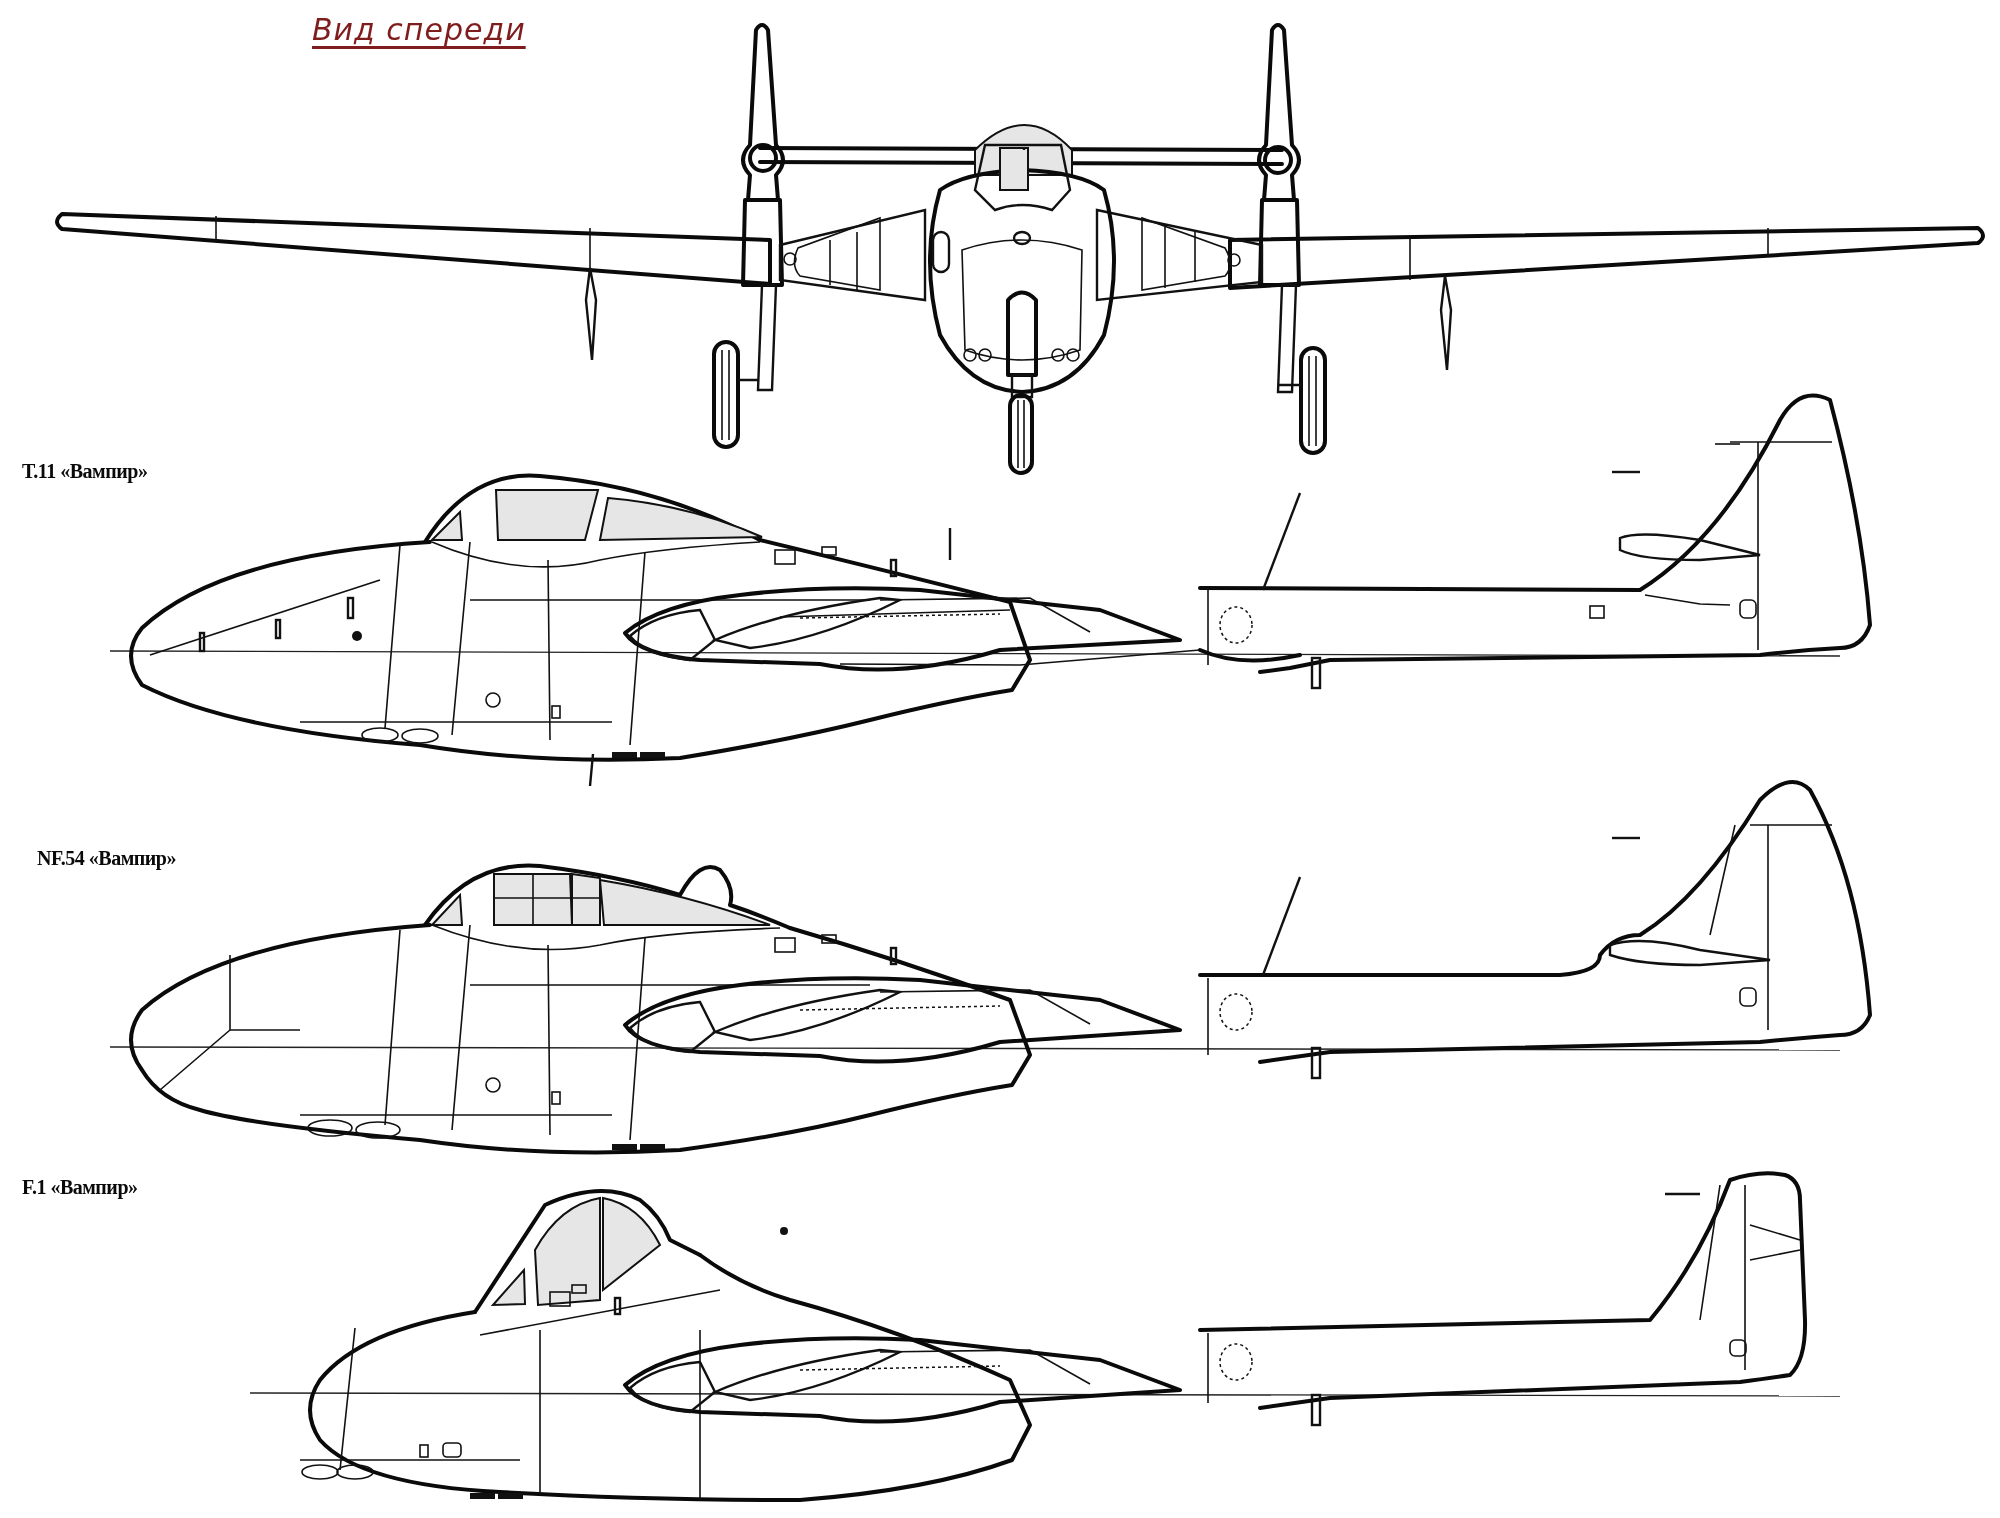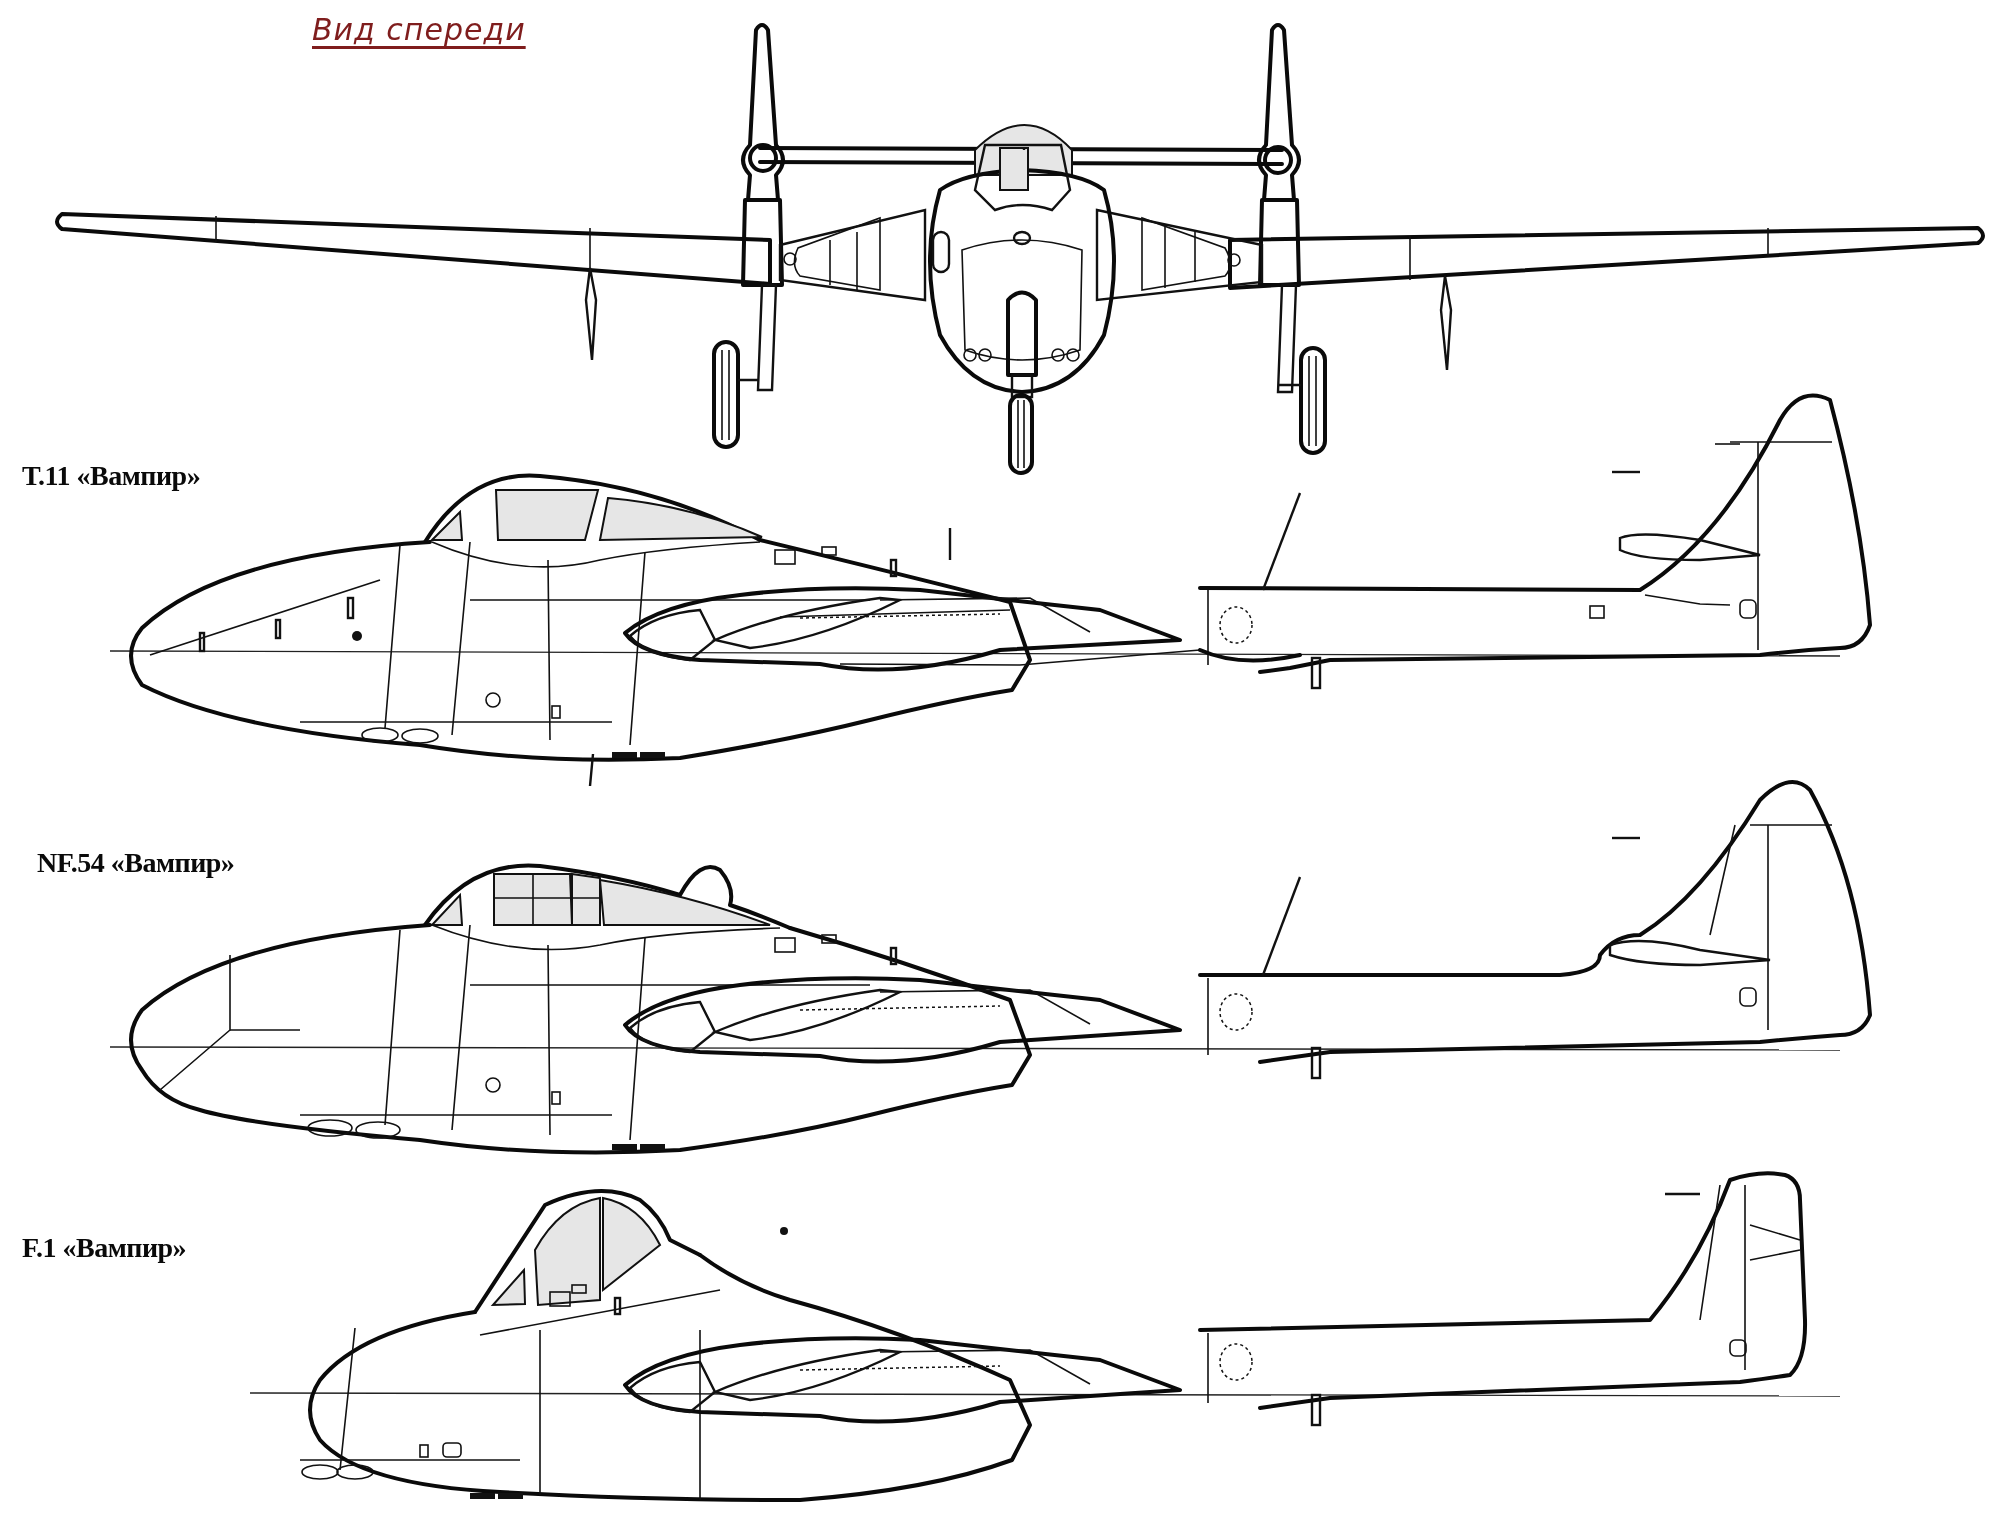"T.11 «Вампир»" .variant-label { font-size: 28px -> 20px }
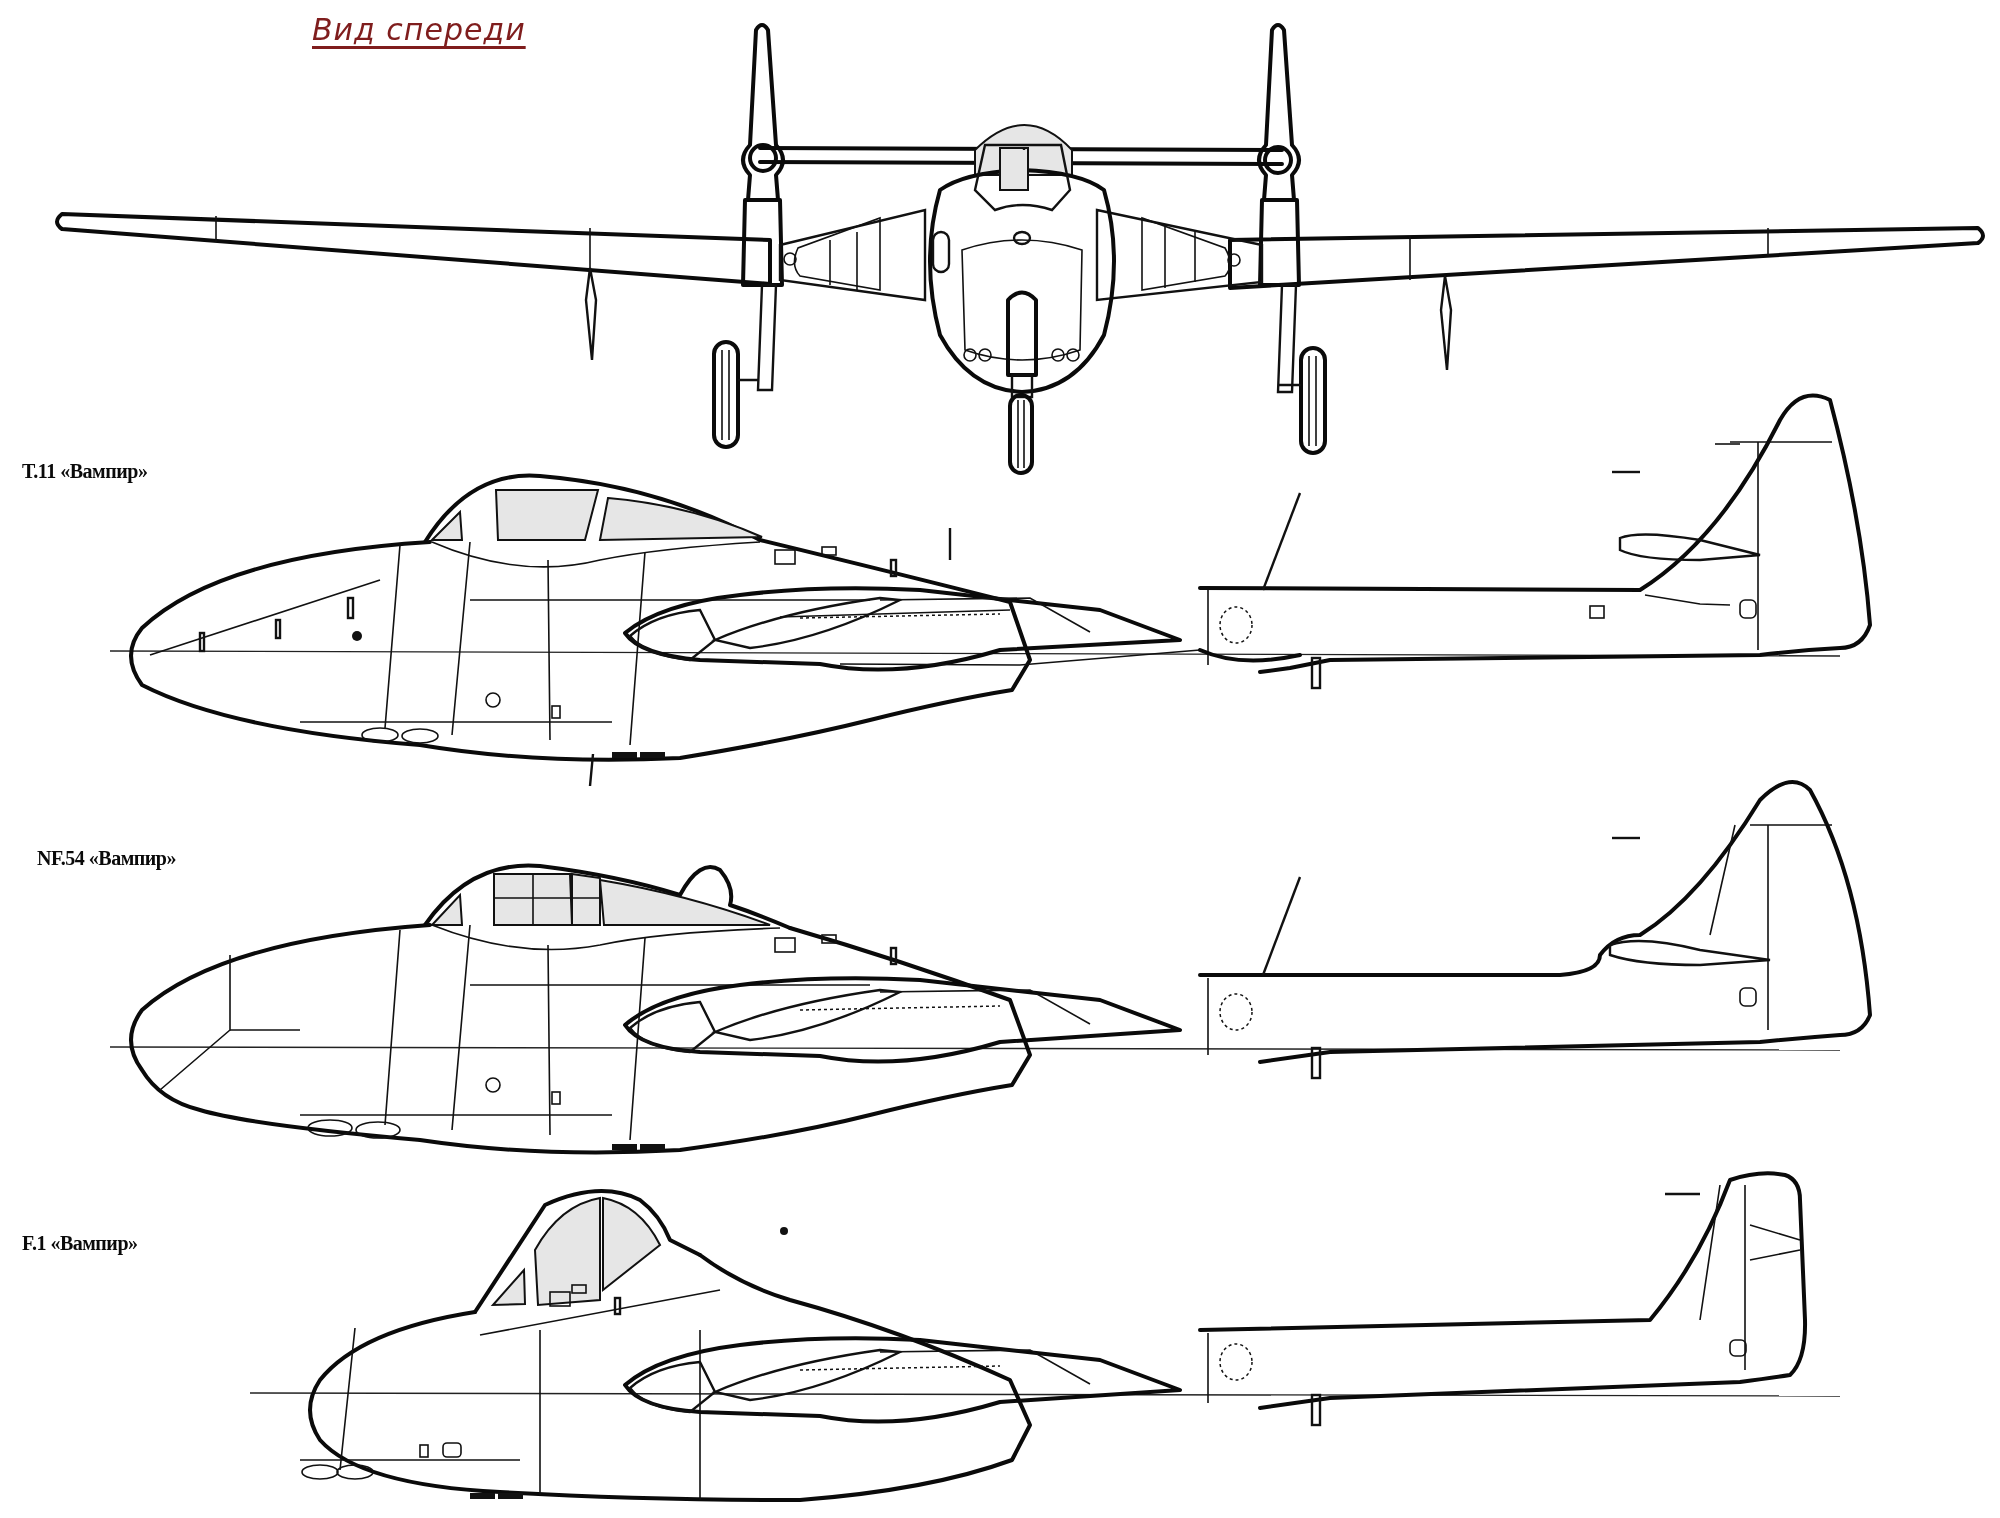"F.1 «Вампир»" #lbl-f1 { top: 1232px -> 1176px }
